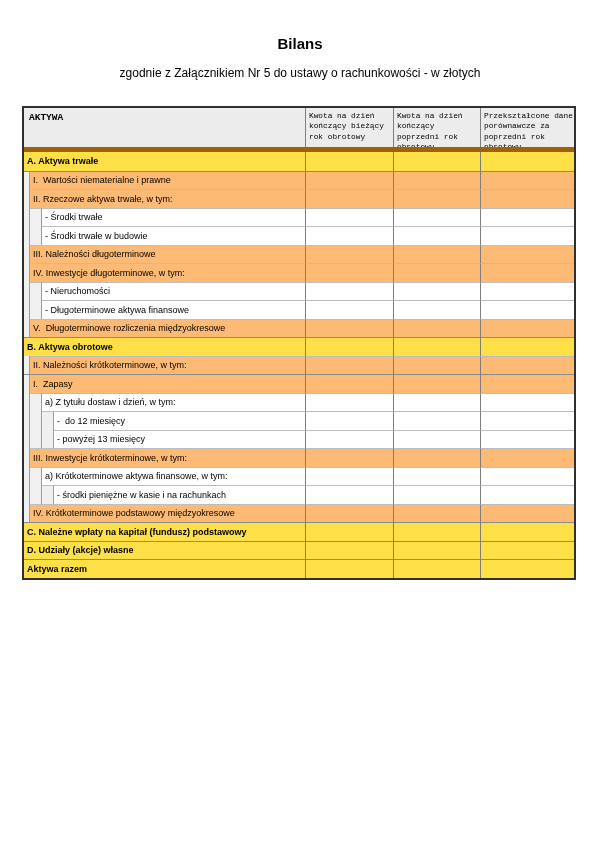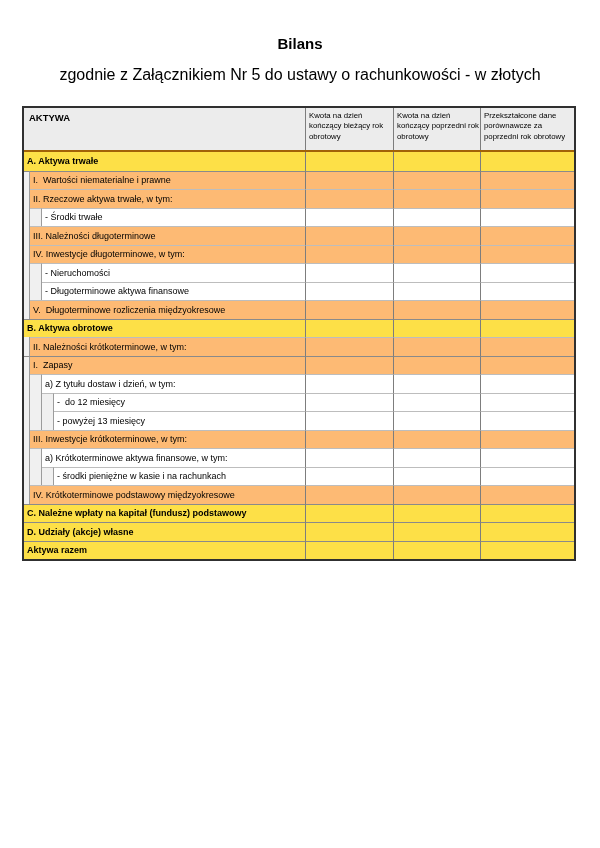"zgodnie z Załącznikiem Nr 5" .subtitle { font-size: 16px -> 12px }
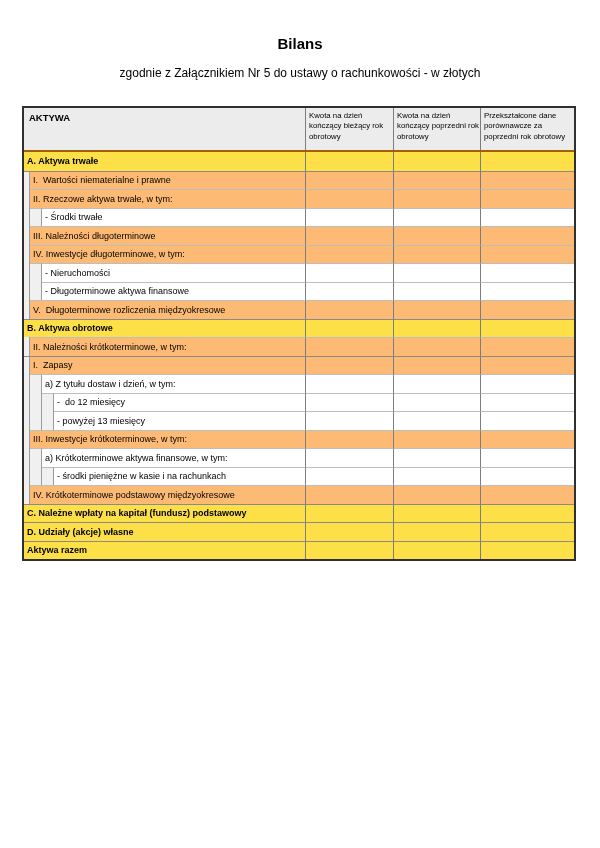"AKTYWA" .thead { border-bottom: 2px solid #a16207 -> 5px solid #a16207; font-family: none -> Liberation Mono, monospace }
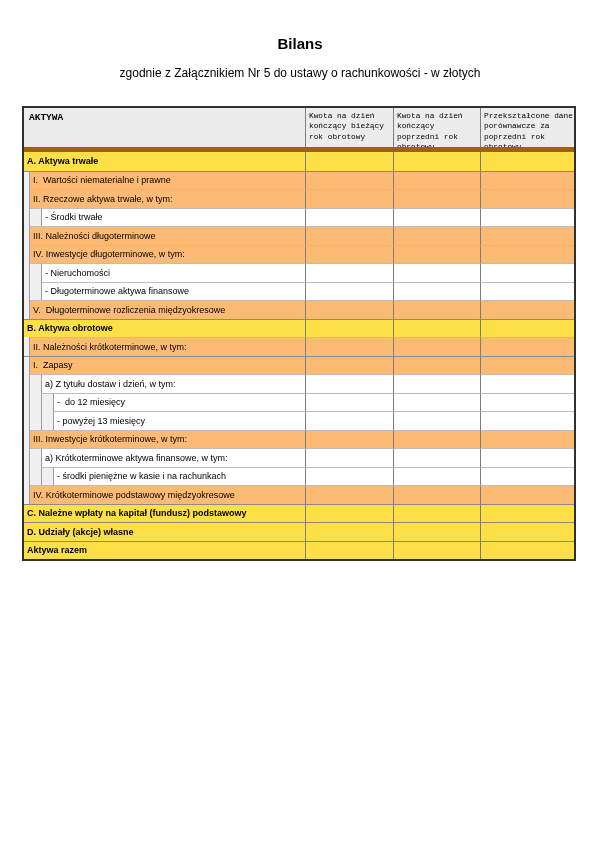"- Środki trwałe w budowie" div.row { html: none -> <div> <div></div> <div></div> <div>- Środki trwałe w budowie</div> <div></div> <div></div> <div></div> </div> }
